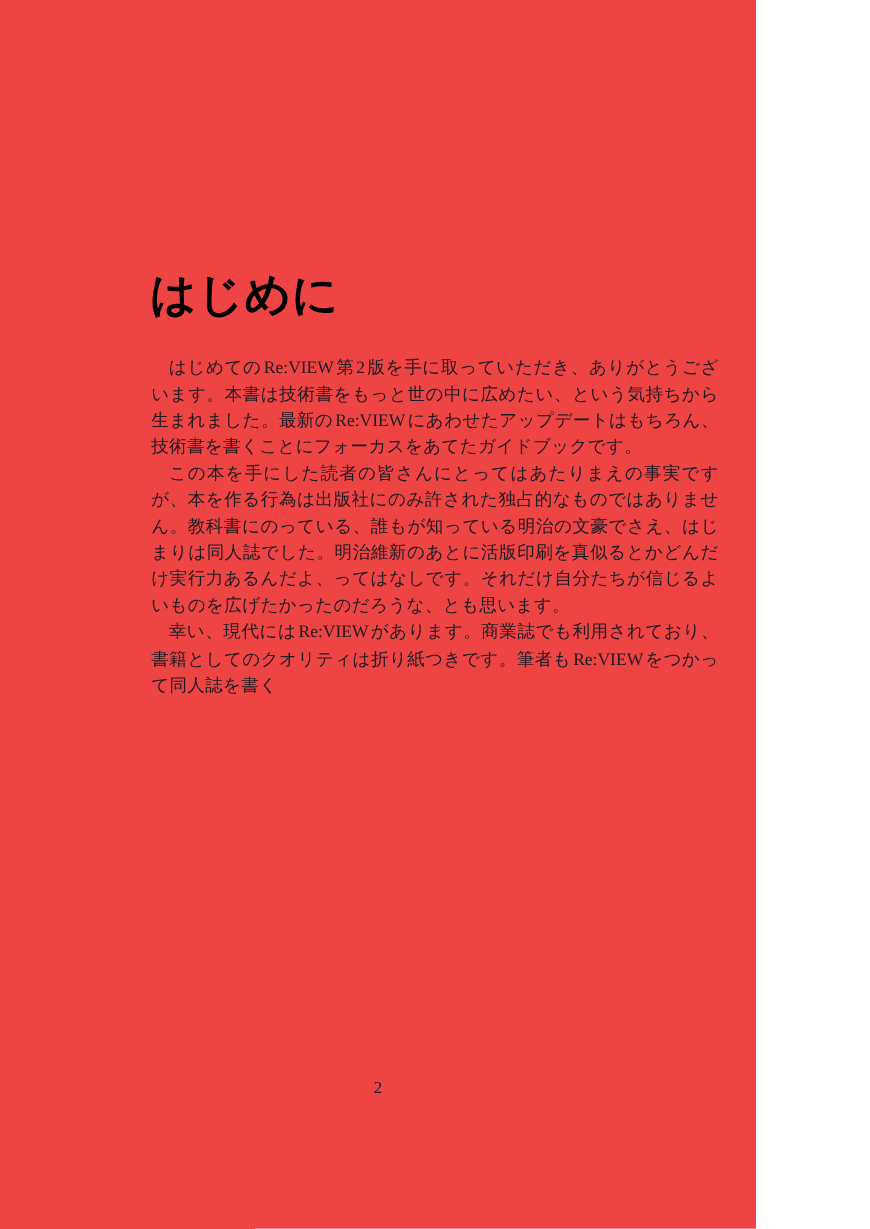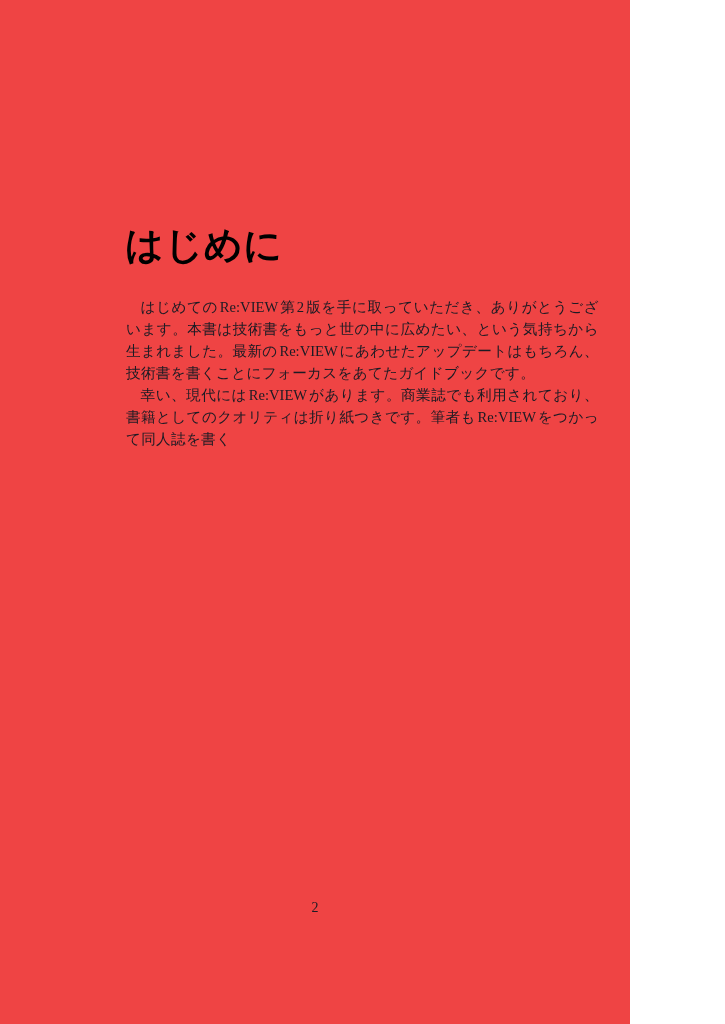"この本を手にした読者の皆さんにとってはあたりまえの事実ですが、本を作る行為は出版" p.para { html: none -> <p>この本を手にした読者の皆さんにとってはあたりまえの事実ですが、本を作る行為は出版社にのみ許された独占的なものではありません。教科書にのっている、誰もが知っている明治の文豪でさえ、はじまりは同人誌でした。明治維新のあとに活版印刷を真似るとかどんだけ実行力あるんだよ、ってはなしです。それだけ自分たちが信じるよいものを広げたかったのだろうな、とも思います。</p> }
